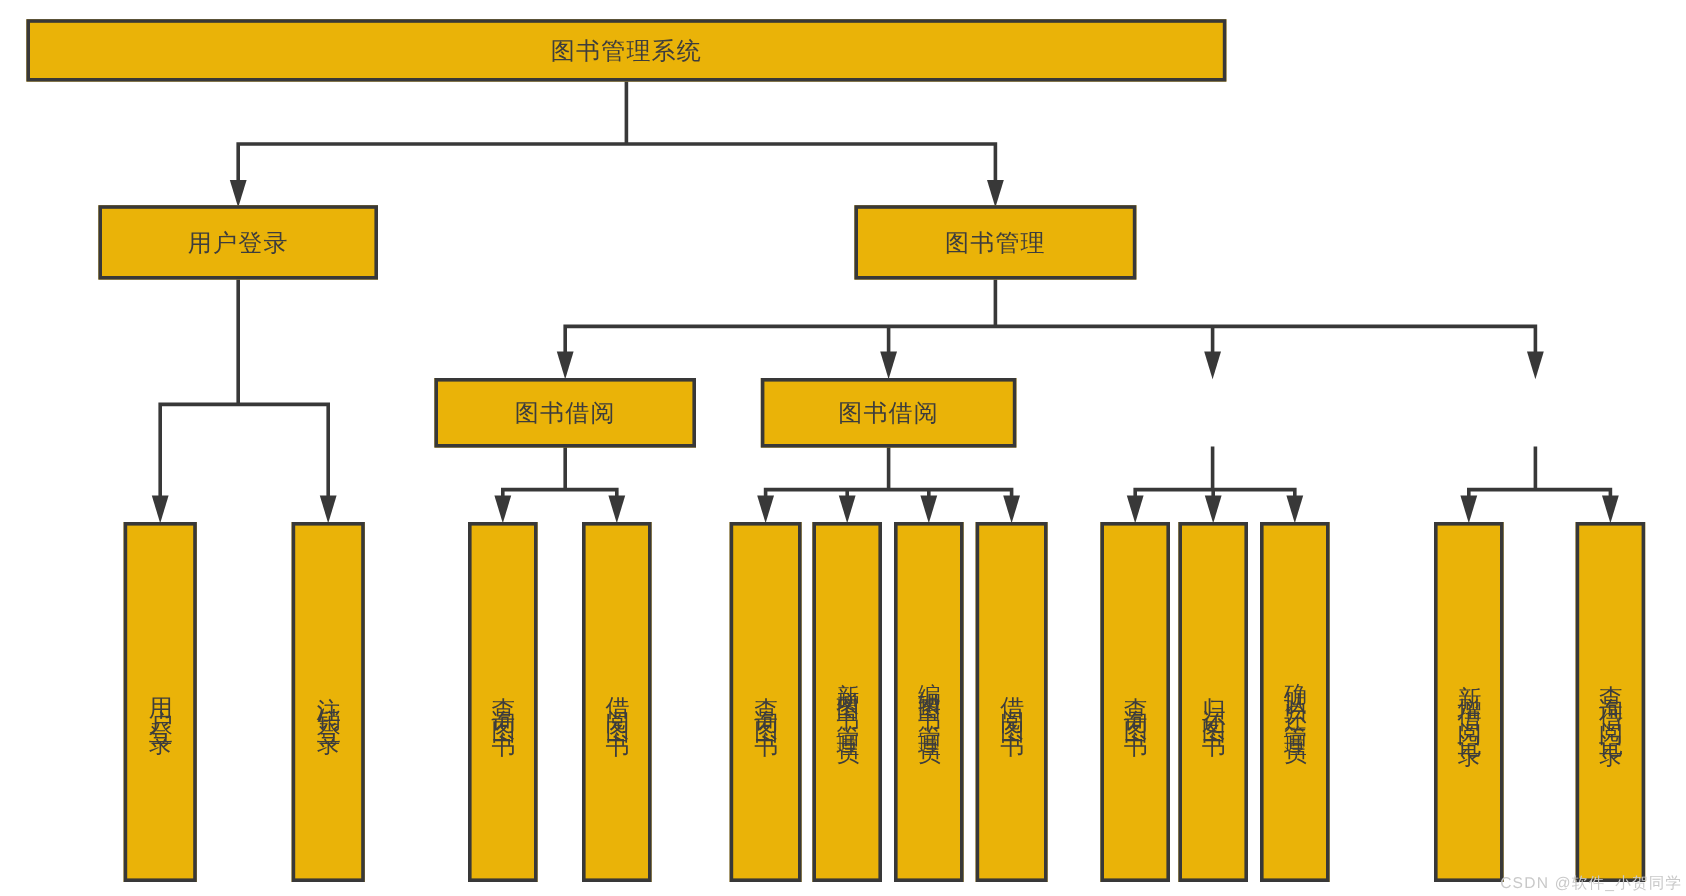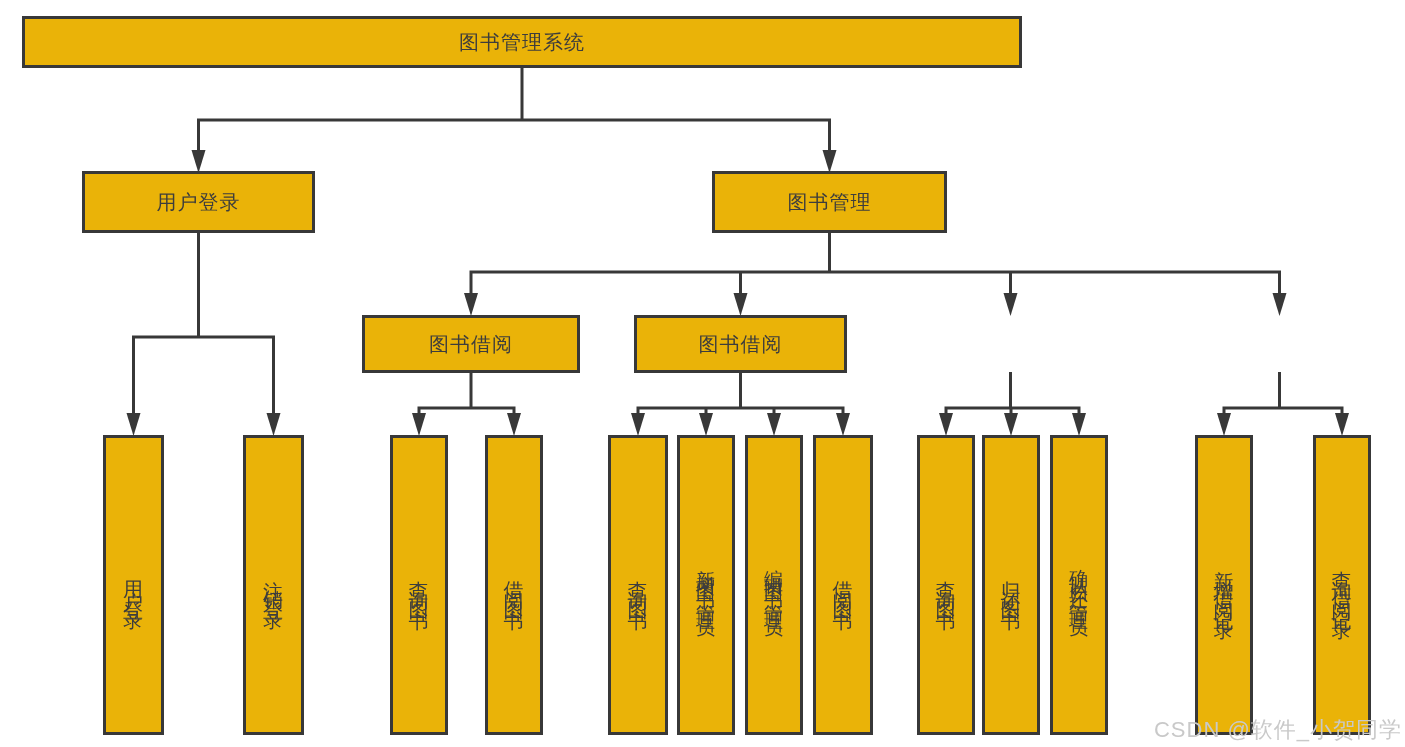"CSDN @软件_小贺同学" .watermark { font-size: 22px -> 13px }
